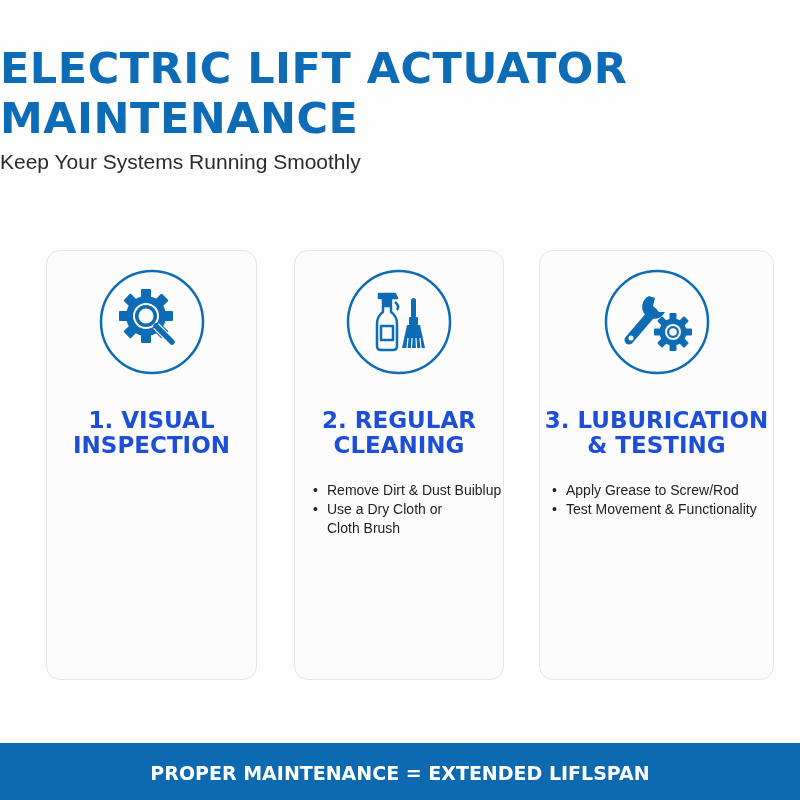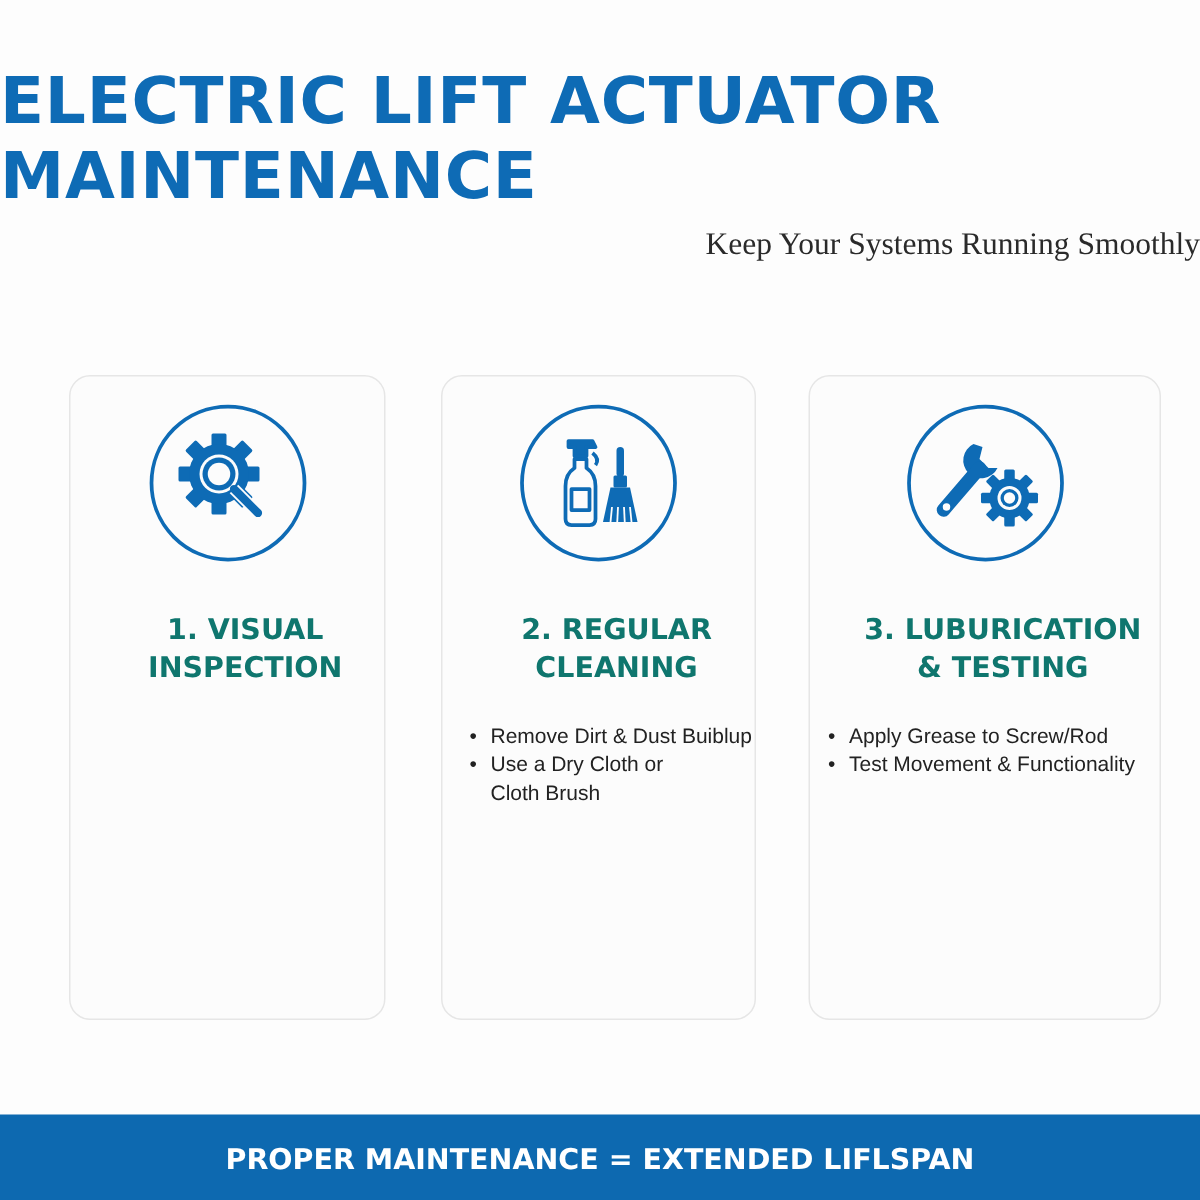"Keep Your Systems Running Smoothly" .subtitle { font-family: Liberation Serif, serif -> Liberation Sans, sans-serif; text-align: right -> left }
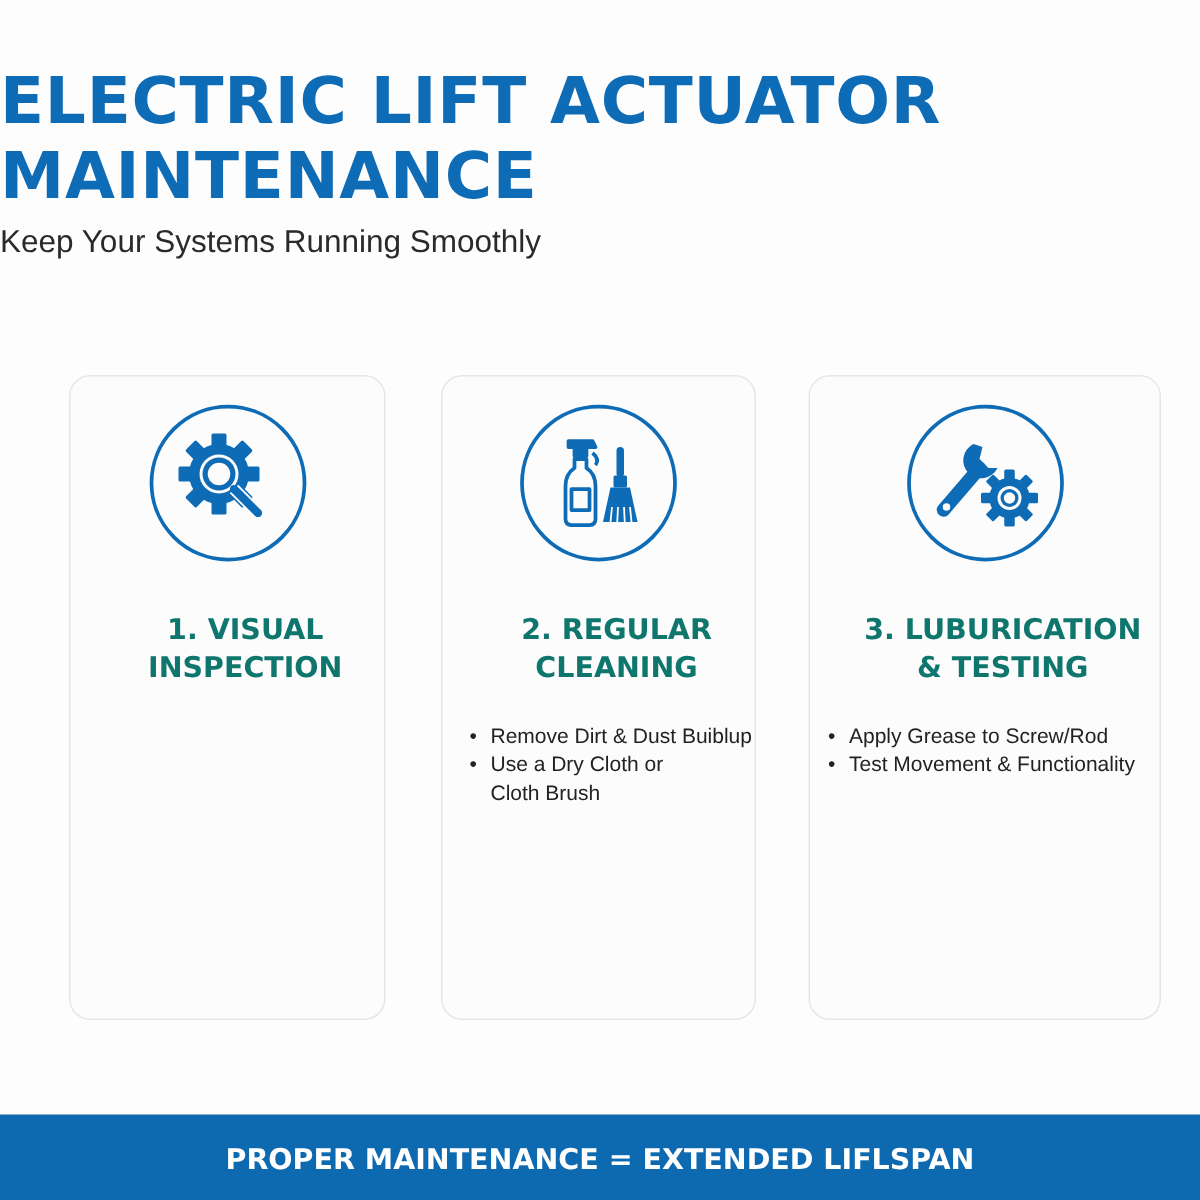"1. VISUAL" .card-title { color: #0f766e -> #1d4ed8; font-size: 19px -> 23px; left: 12px -> 0 }
